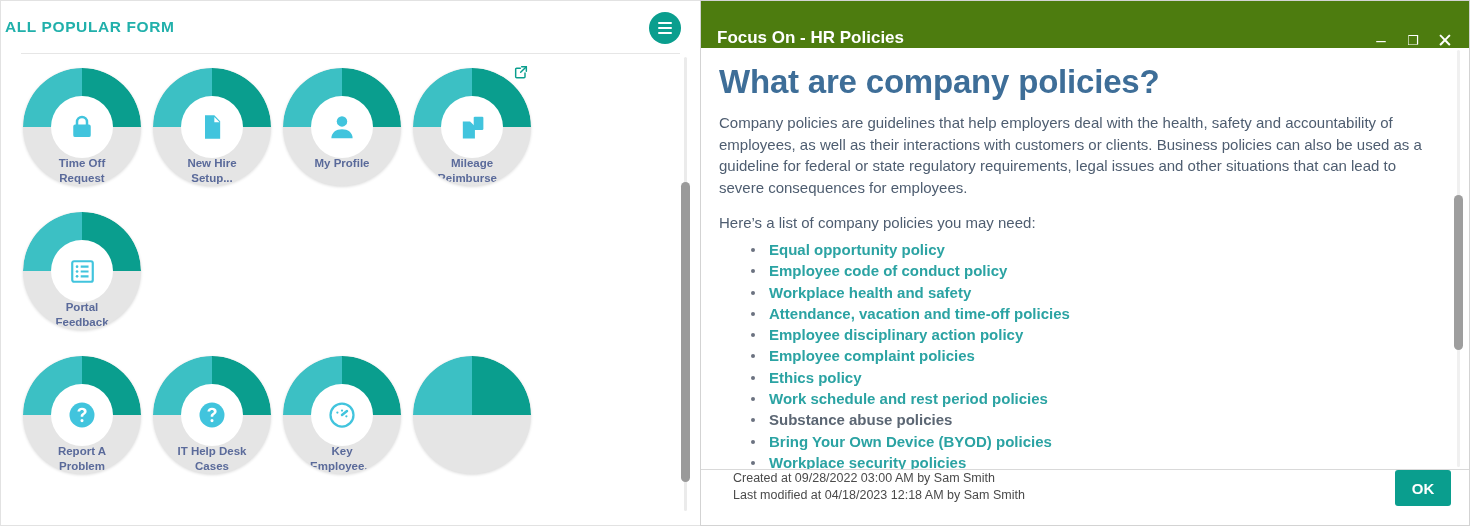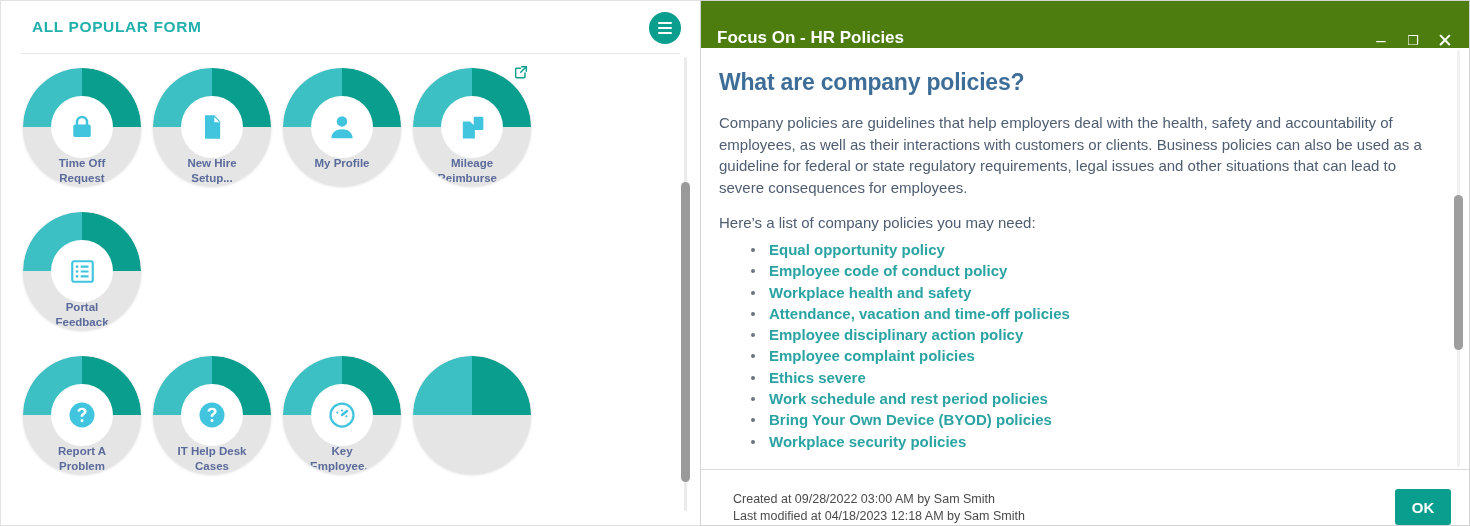"ALL POPULAR FORM" .panel-header { padding: 0 14px 0 31px -> 0 14px 0 4px }
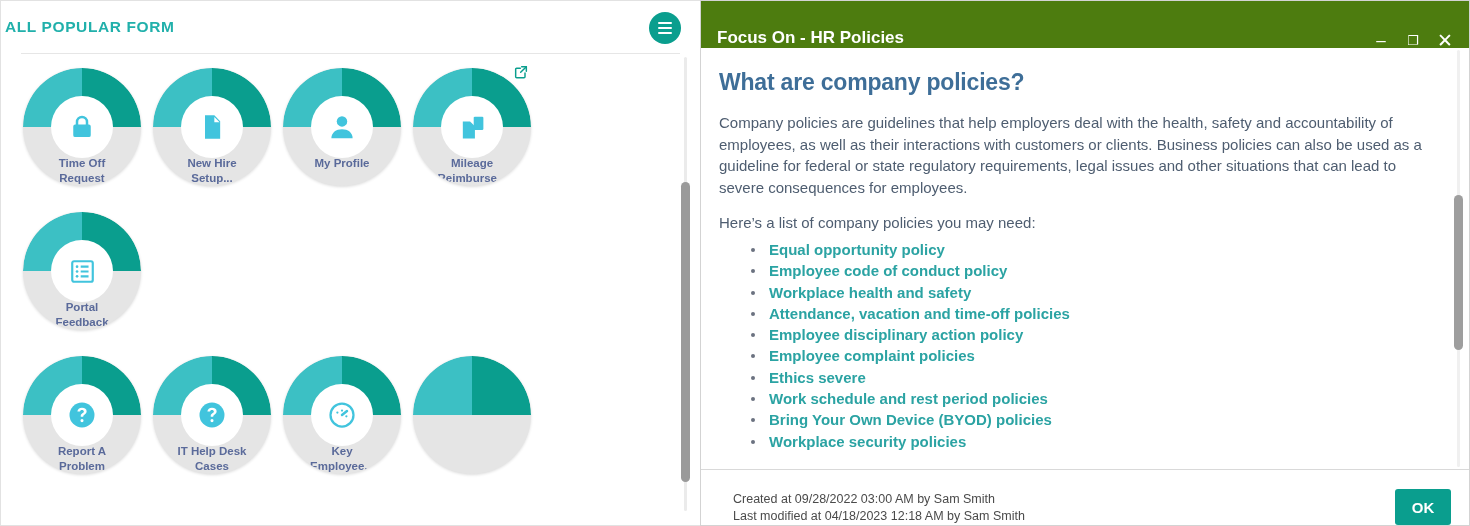"What are company policies?" .doc-heading { font-size: 23px -> 33px }
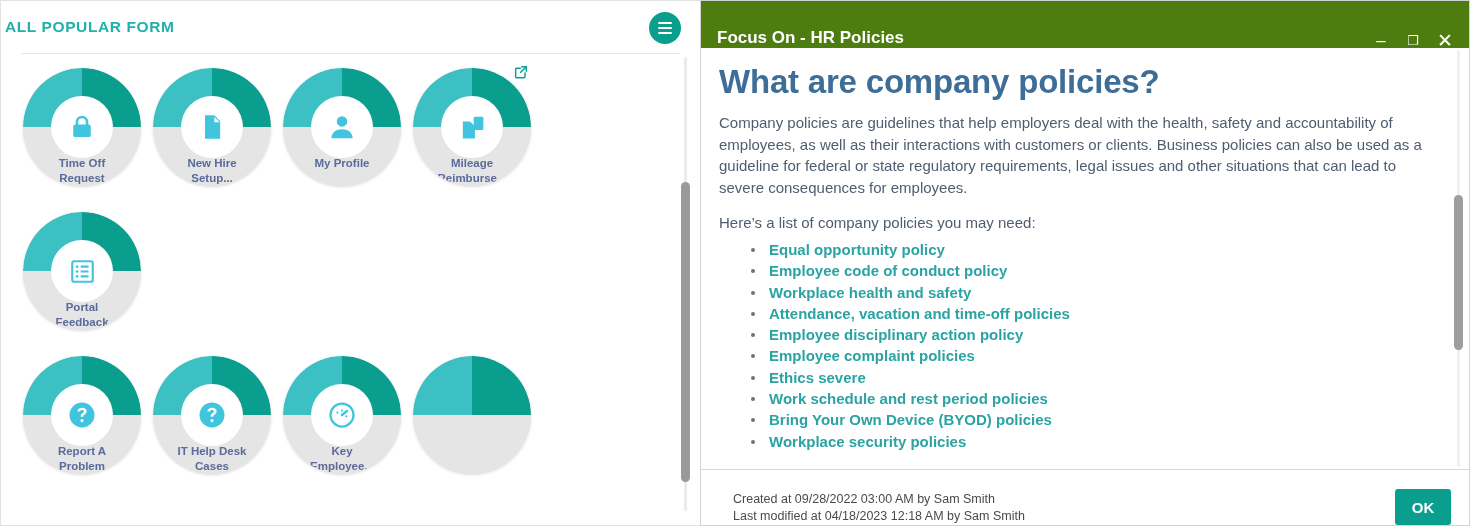"Ethics severe" a { text: severe -> policy }
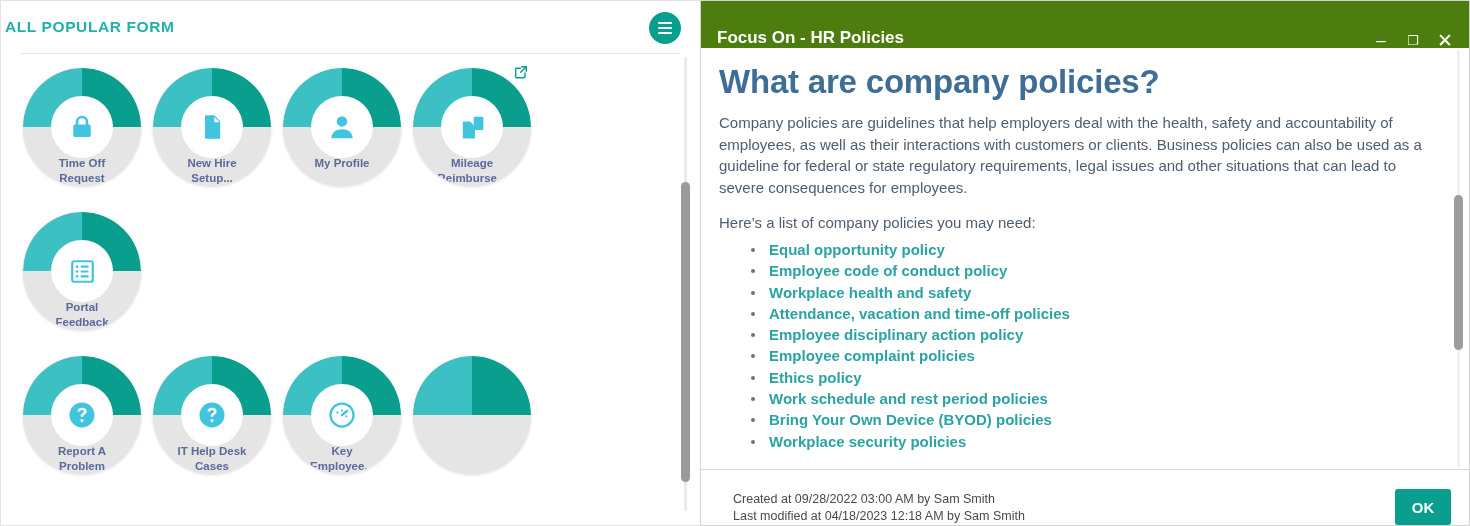"Substance abuse policies" li.plain { html: none -> <li>Substance abuse policies</li> }
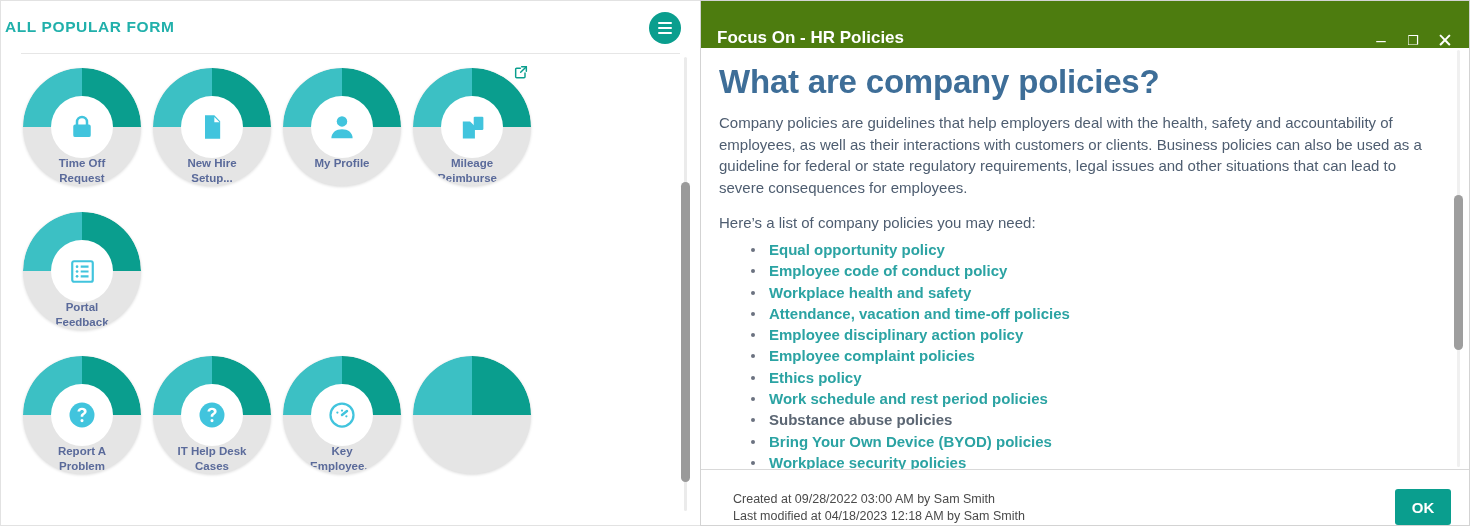"Created at 09/28/2022 03:00 AM" .dialog-footer { align-items: flex-end -> flex-start }
